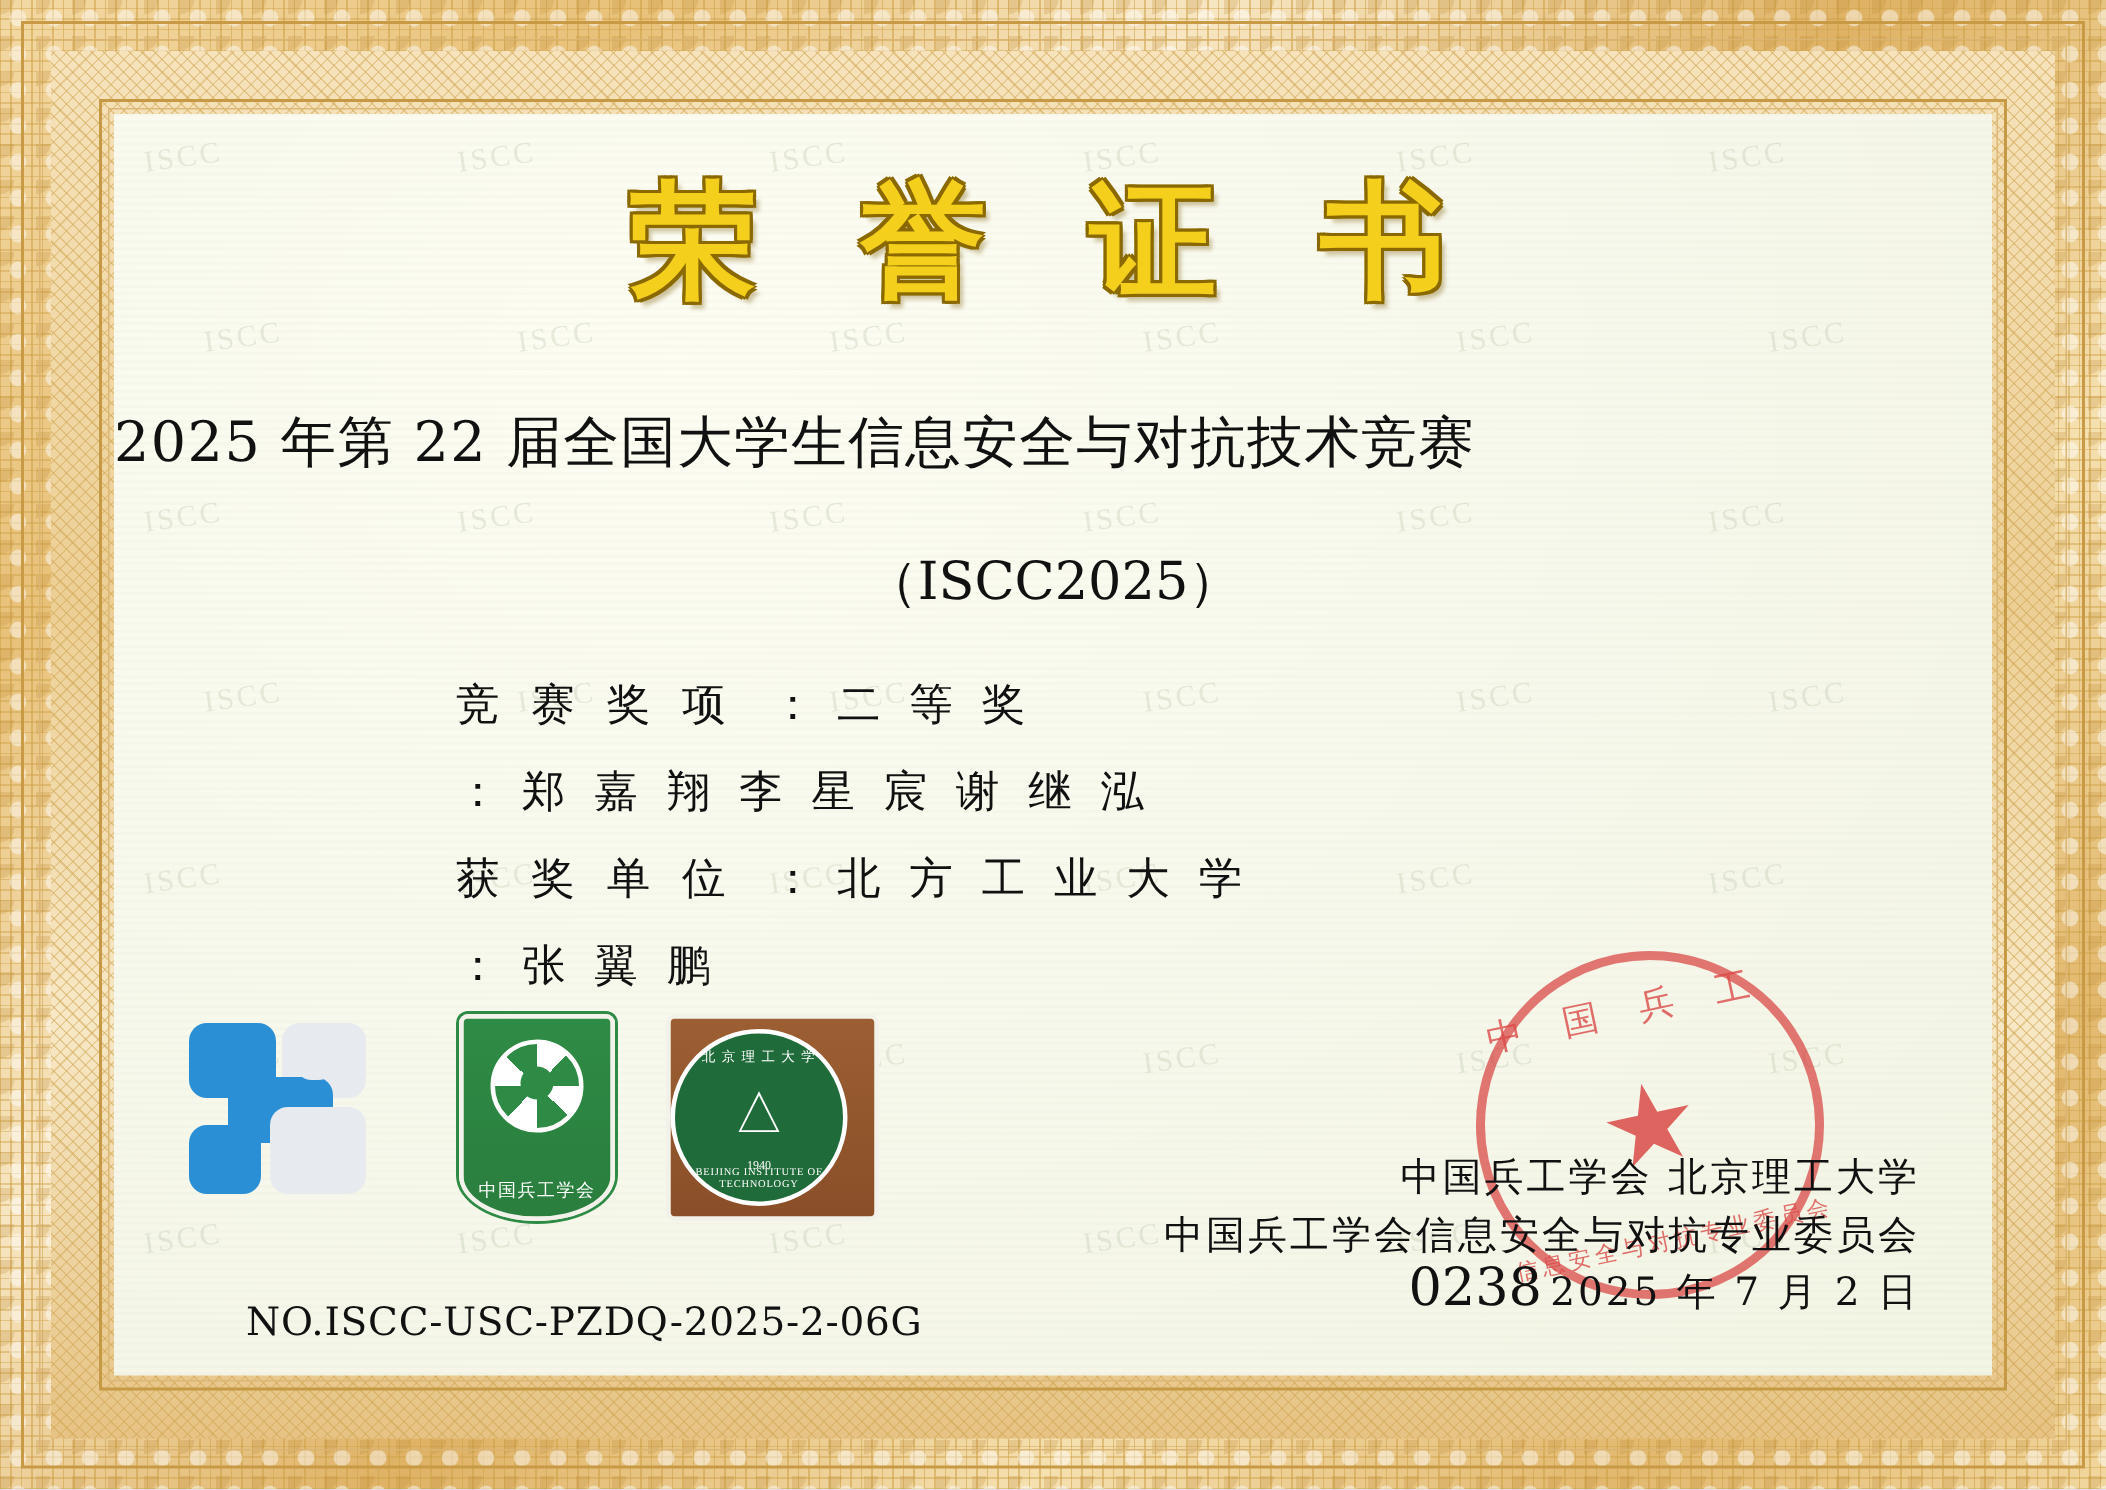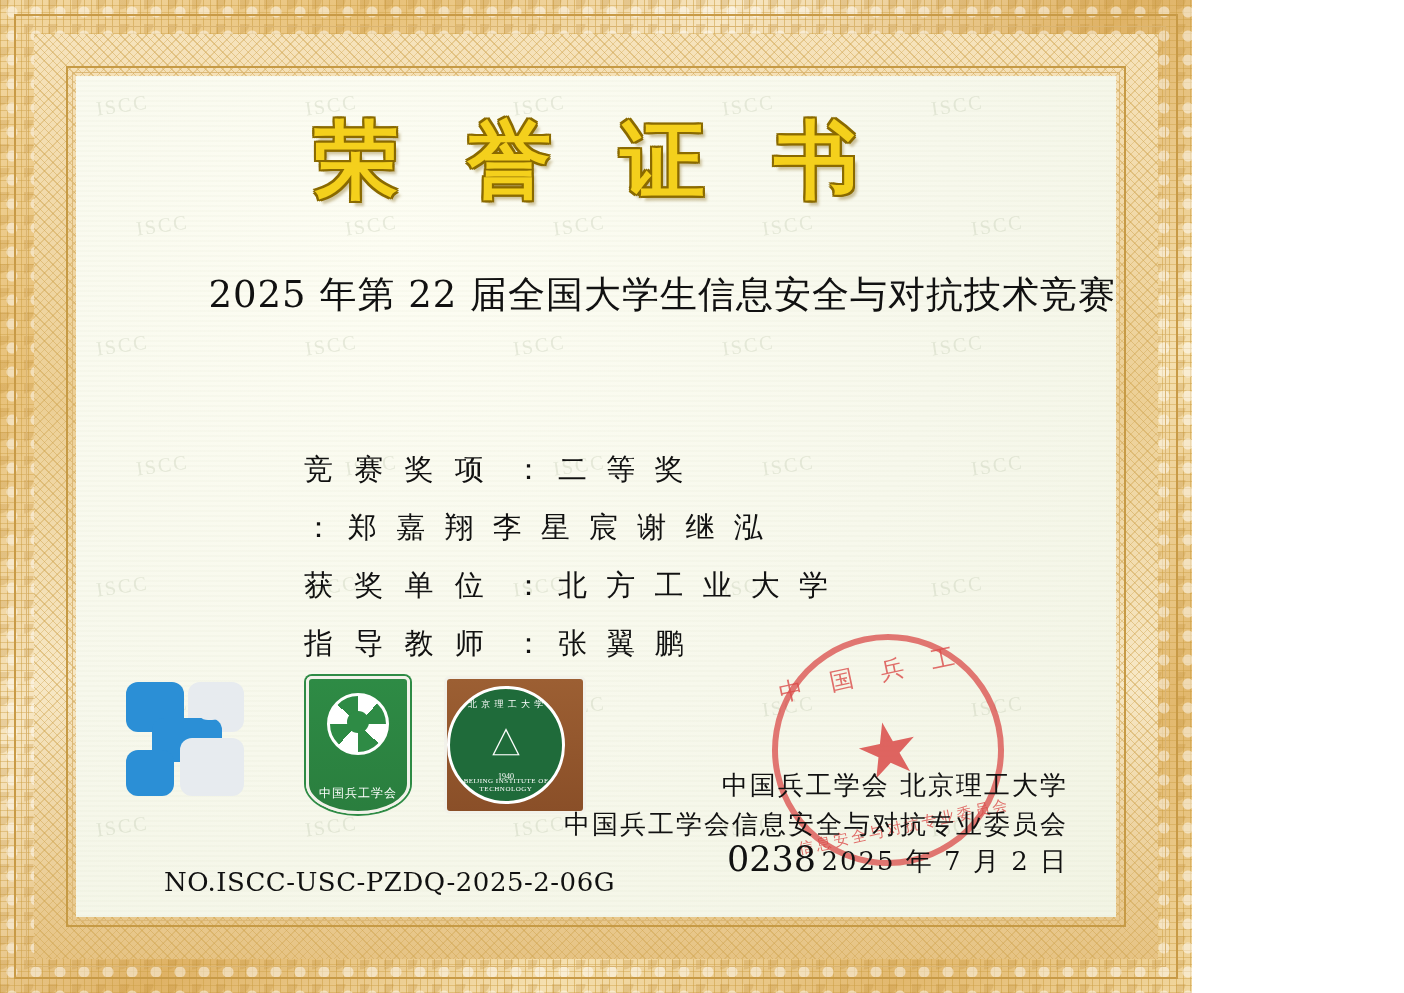"荣 誉 证 书" .certificate { width: 1192px -> 1404px }
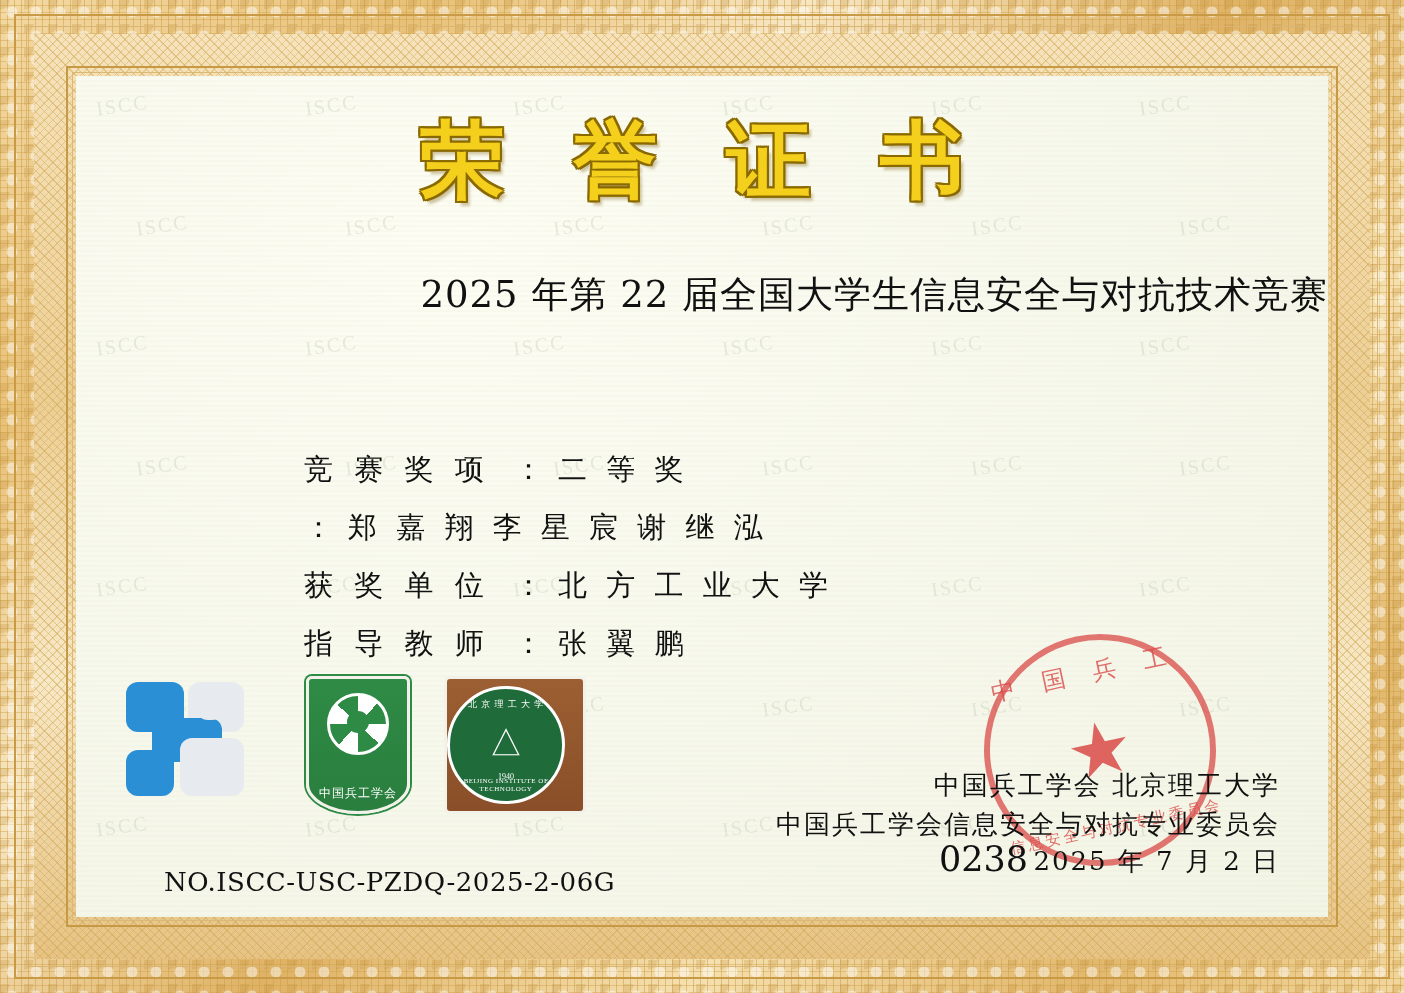"2025 年第 22 届全国大学生信息安全与对抗技术竞赛" .comp-title { text-align: right -> left }
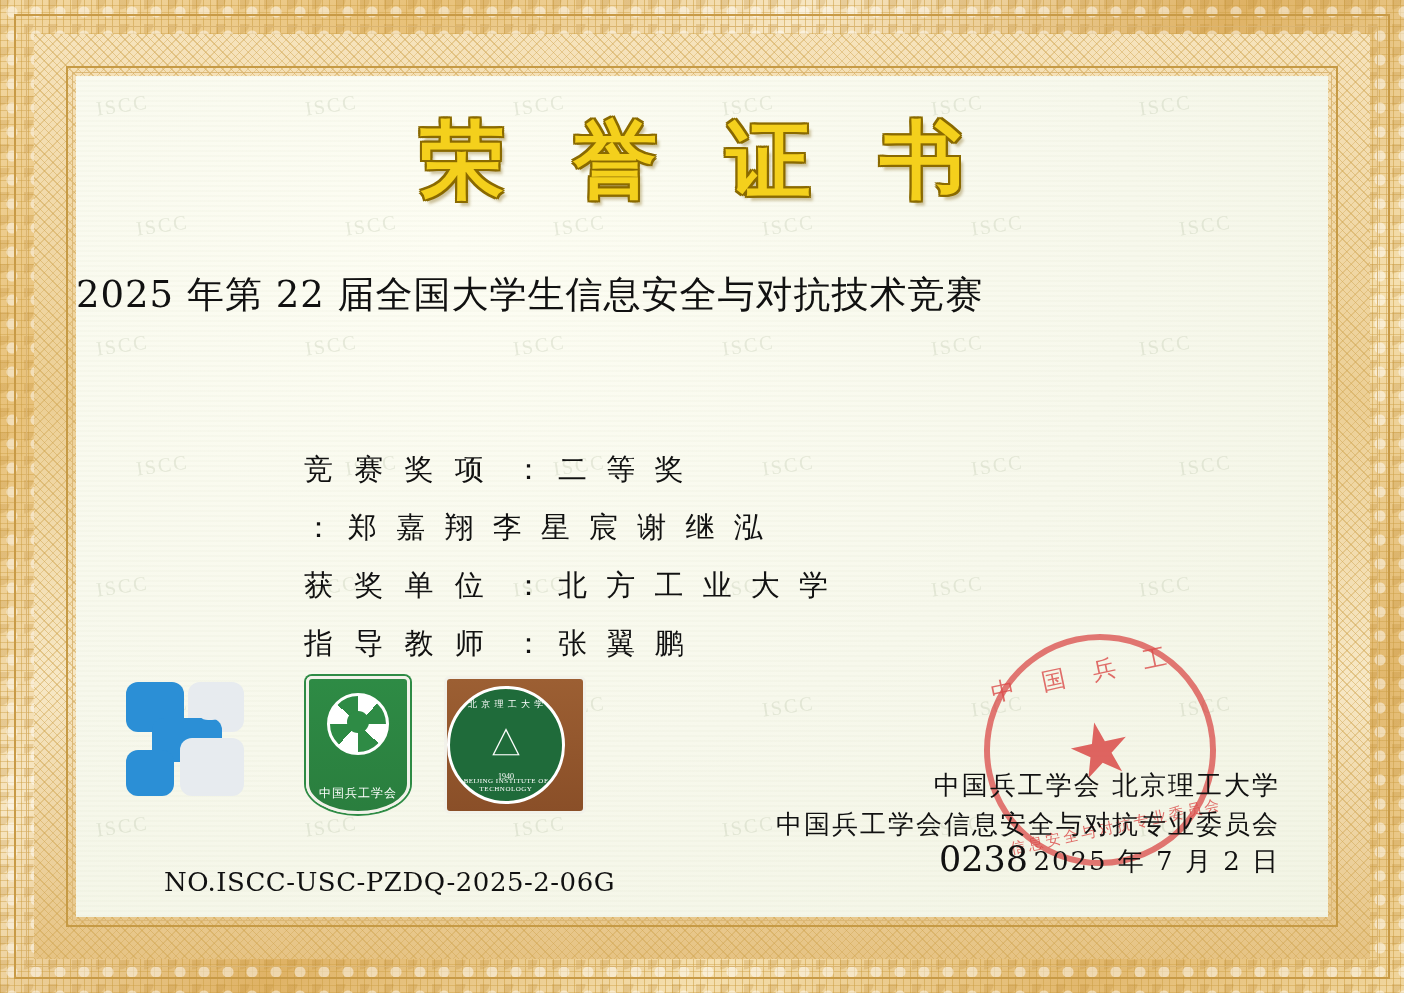"（ISCC2025）" div.comp-subtitle { html: none -> <div>（ISCC2025）</div> }
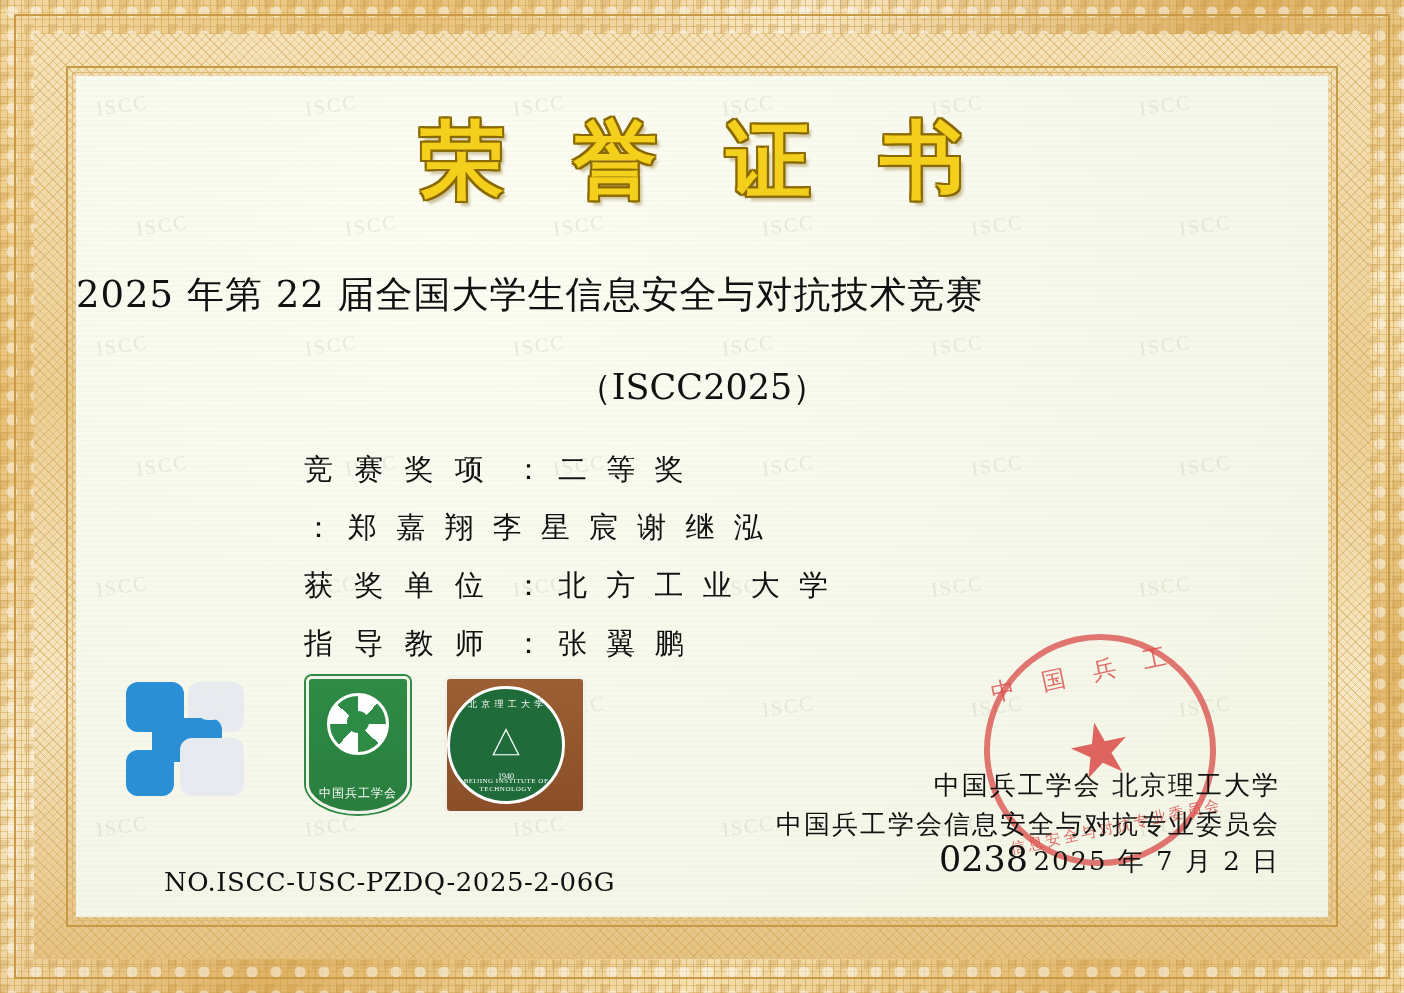"指 导 教 师" span.field-label { html: <span>指 导 教 师</span> -> none }
